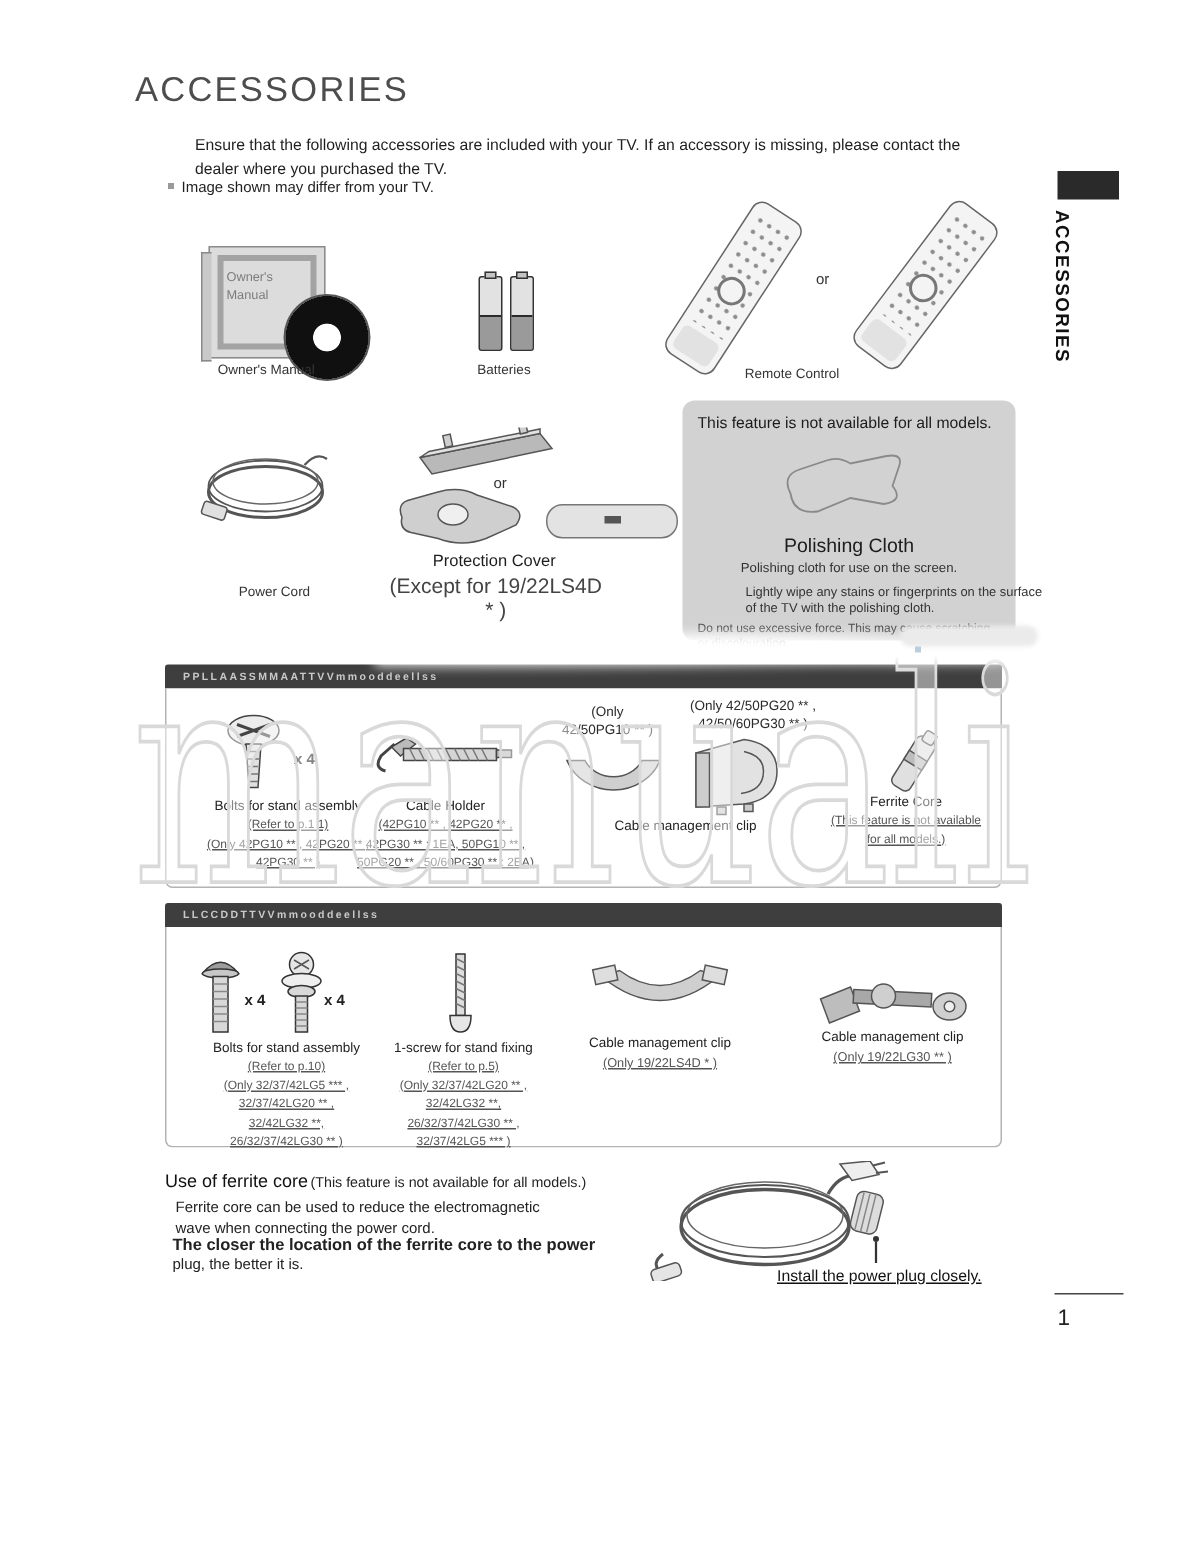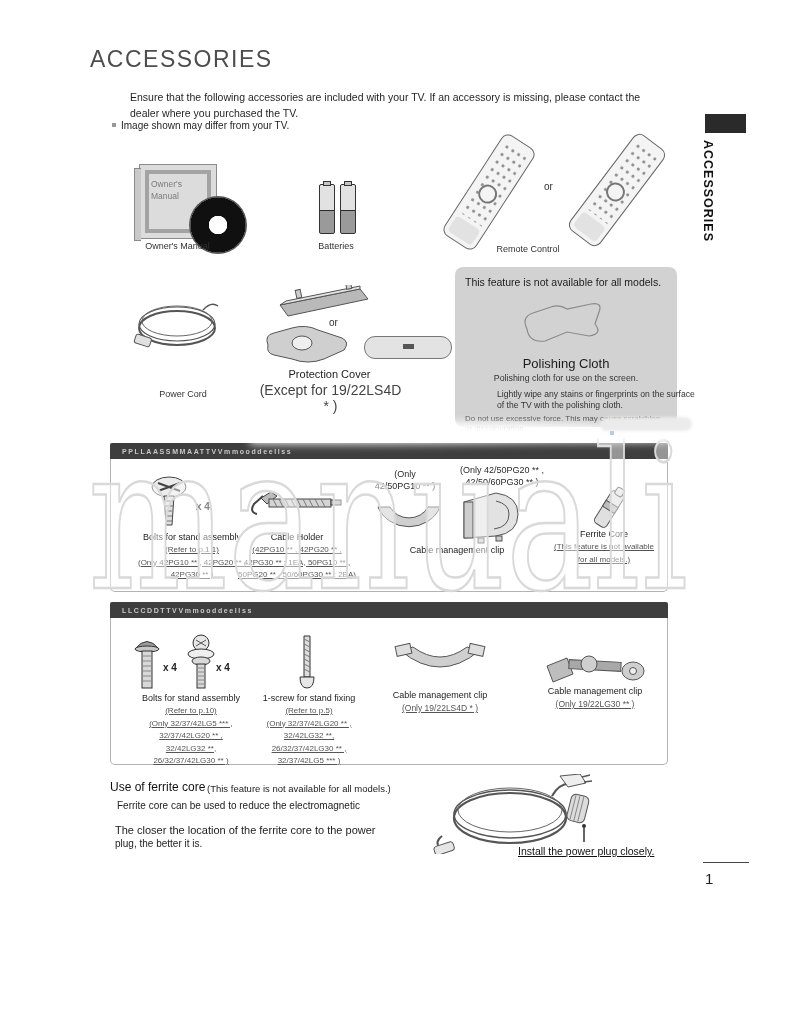"wave when connecting the power" div { html: none -> <div>wave when connecting the power cord.</div> }
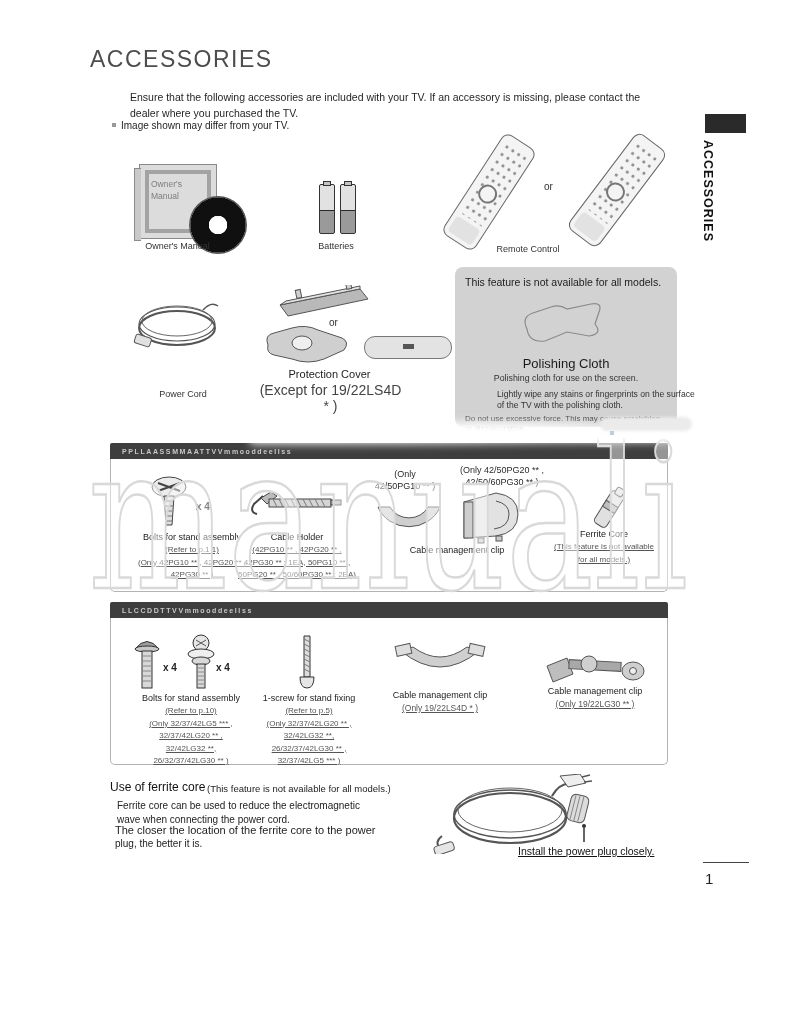"The closer the location of" #fc-p2a { font-weight: none -> bold }
